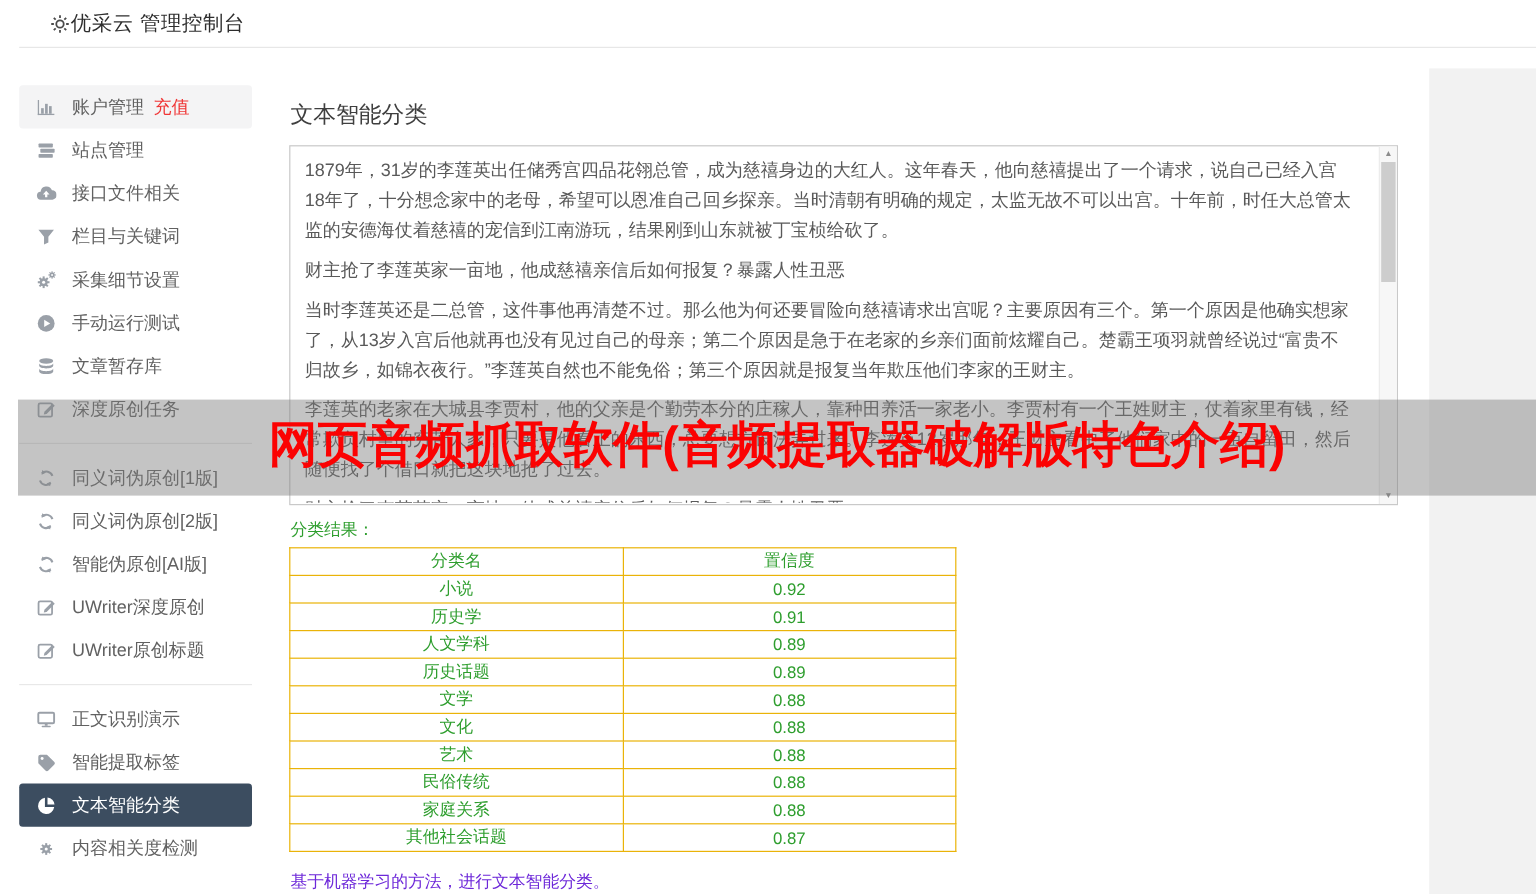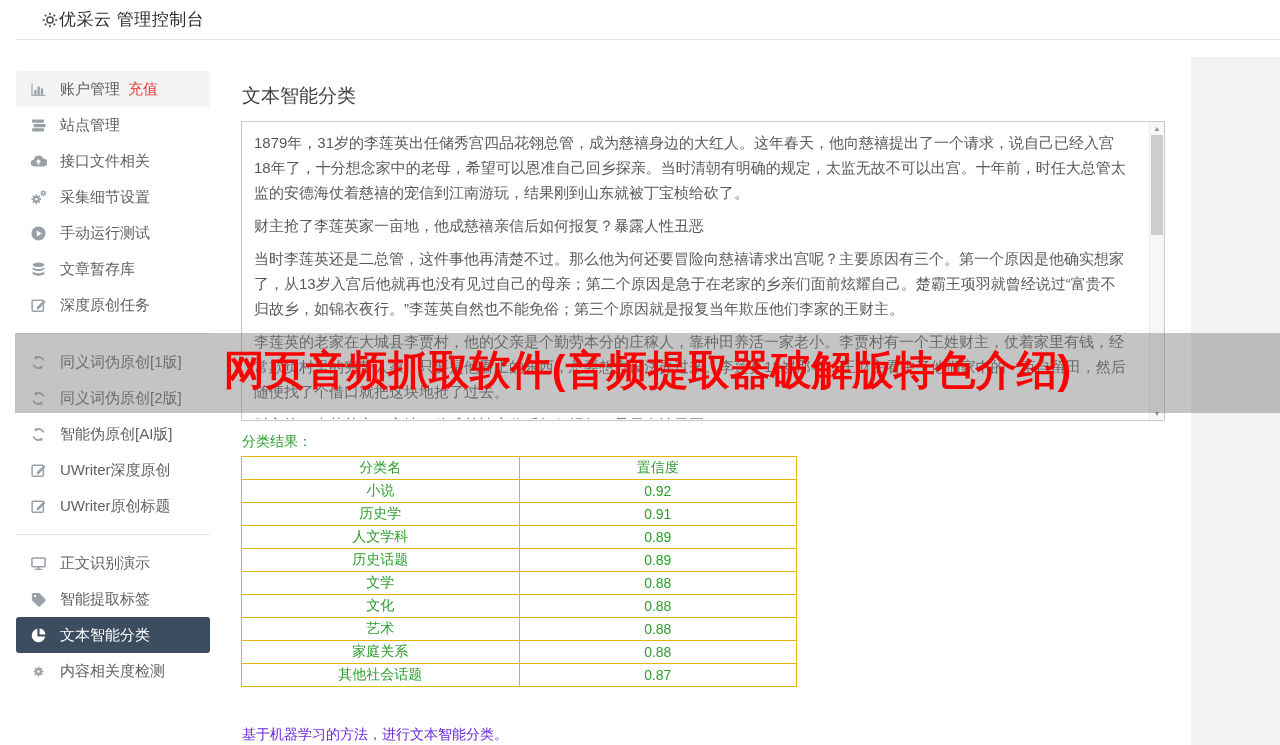"栏目与关键词" div.side-item { html: none -> <div> <span> <svg> <path></path> </svg> </span> <span>栏目与关键词</span> </div> }
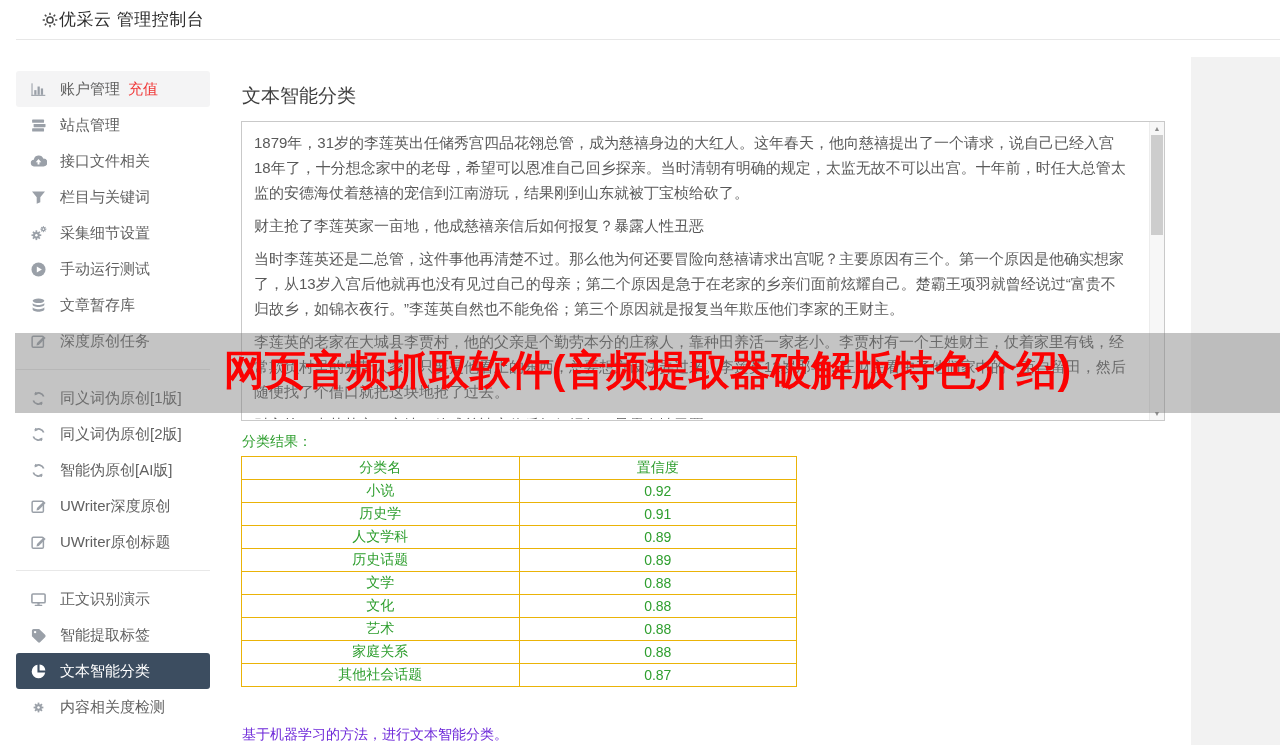"民俗传统" tr { html: none -> <tr> <td>民俗传统</td> <td>0.88</td> </tr> }
